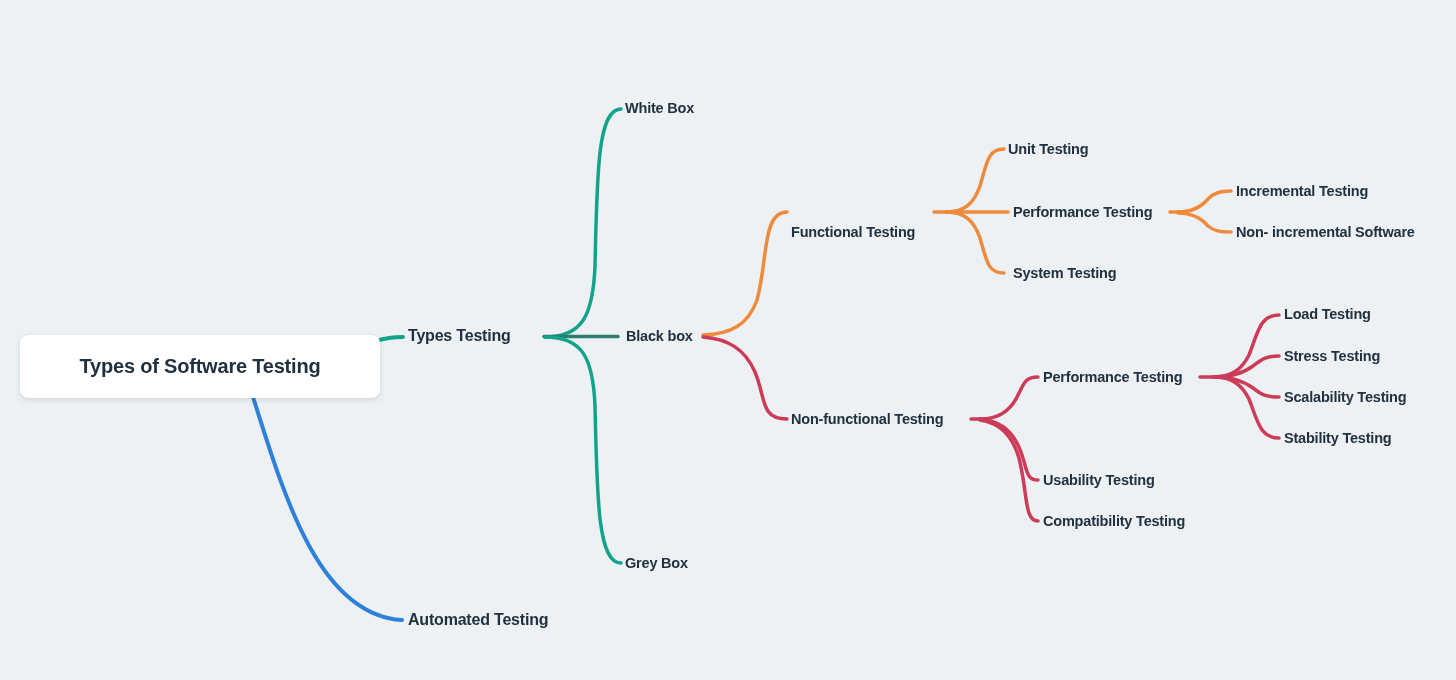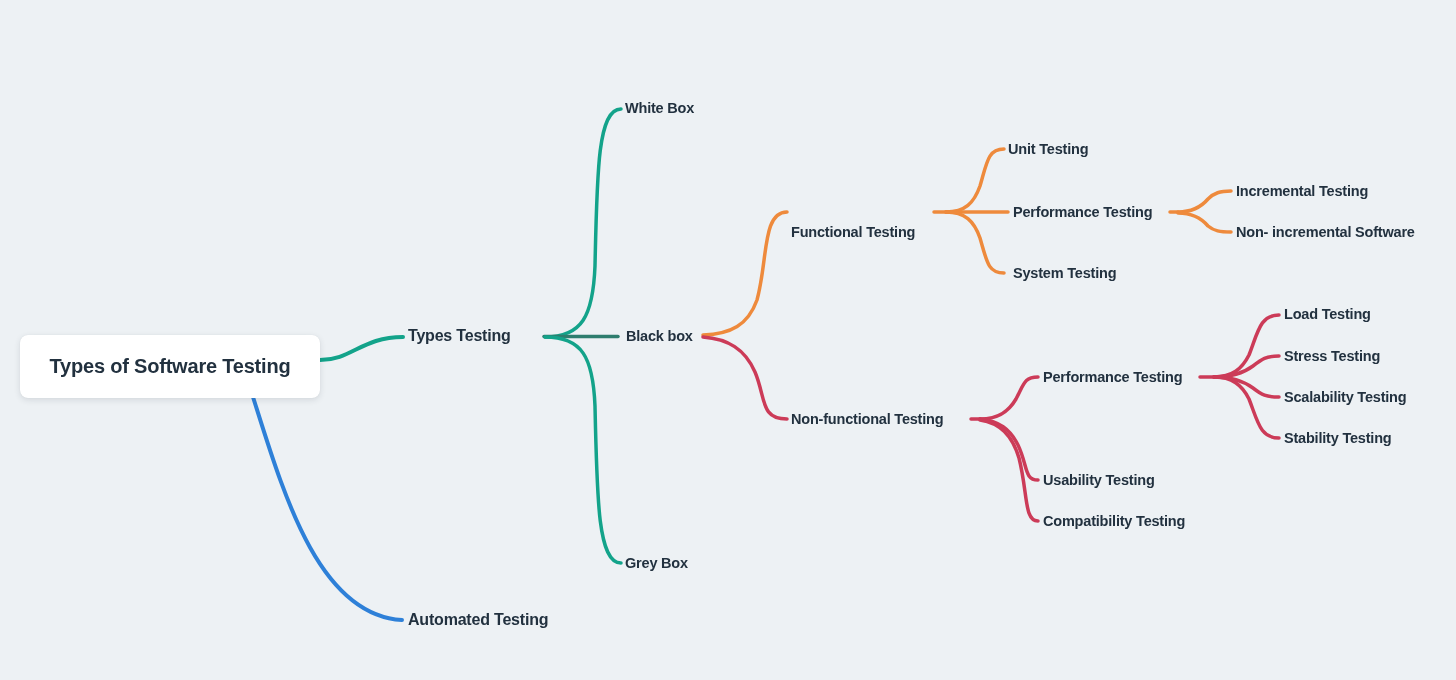"Types of Software Testing" .root-node { width: 300px -> 360px }
